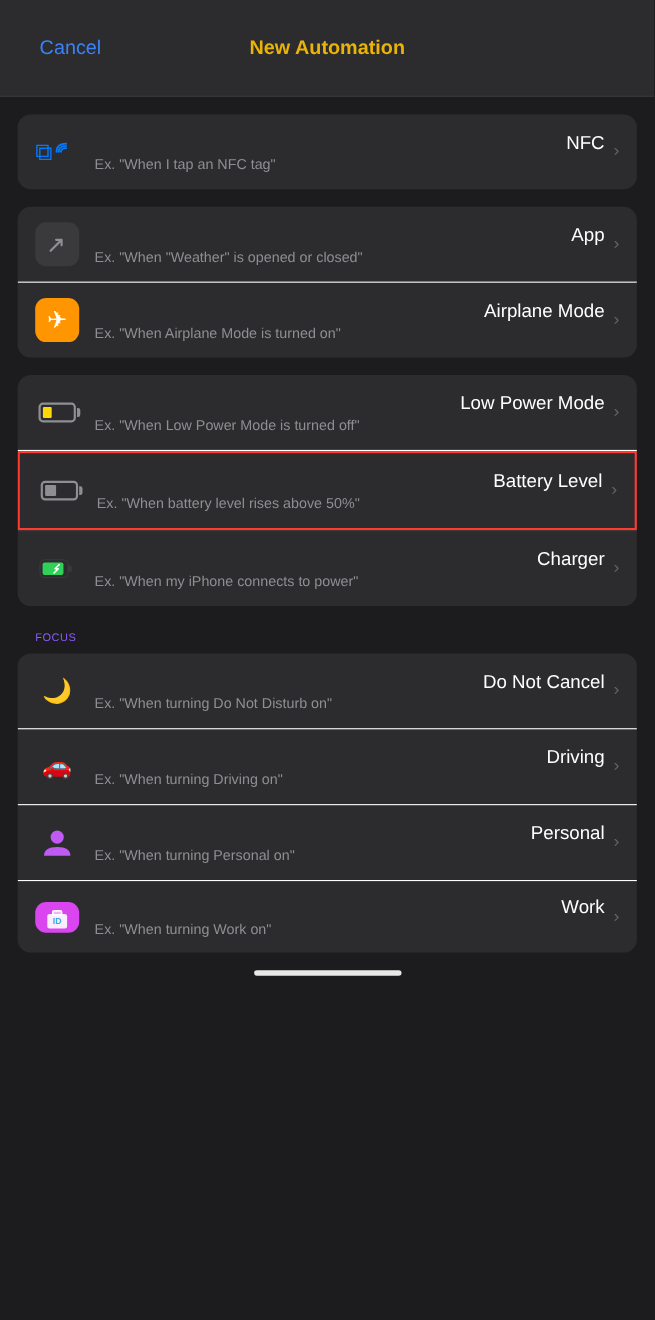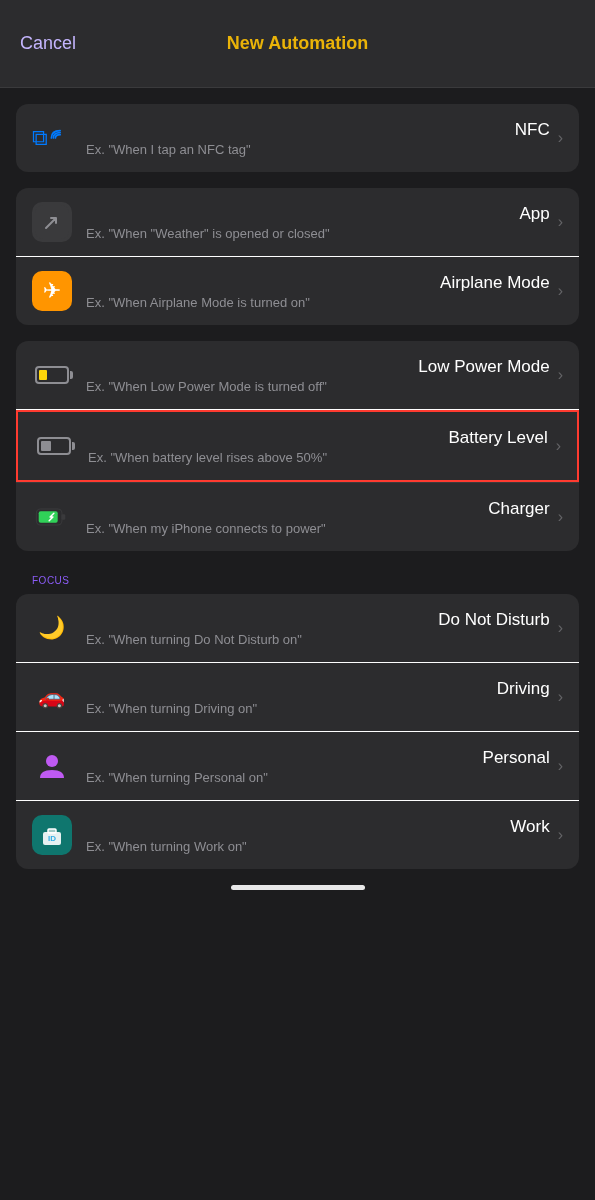"Cancel" .header-cancel { color: #c4b5fd -> #3b82f6; left: 20px -> 36px }
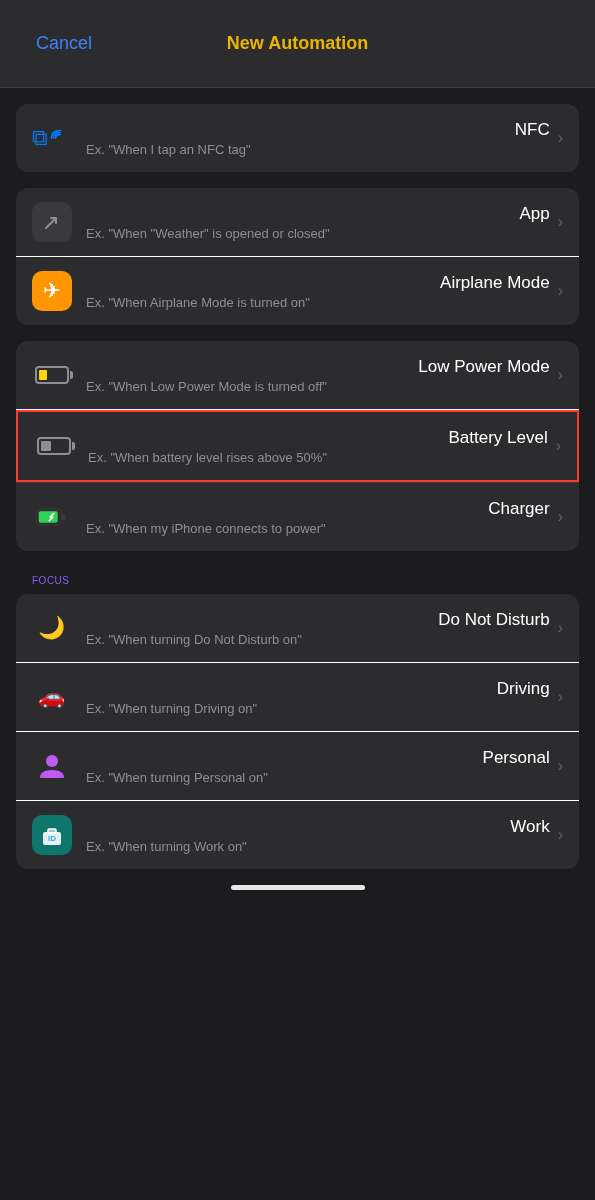"Do Not Disturb" div.item-title { text: Disturb -> Cancel }
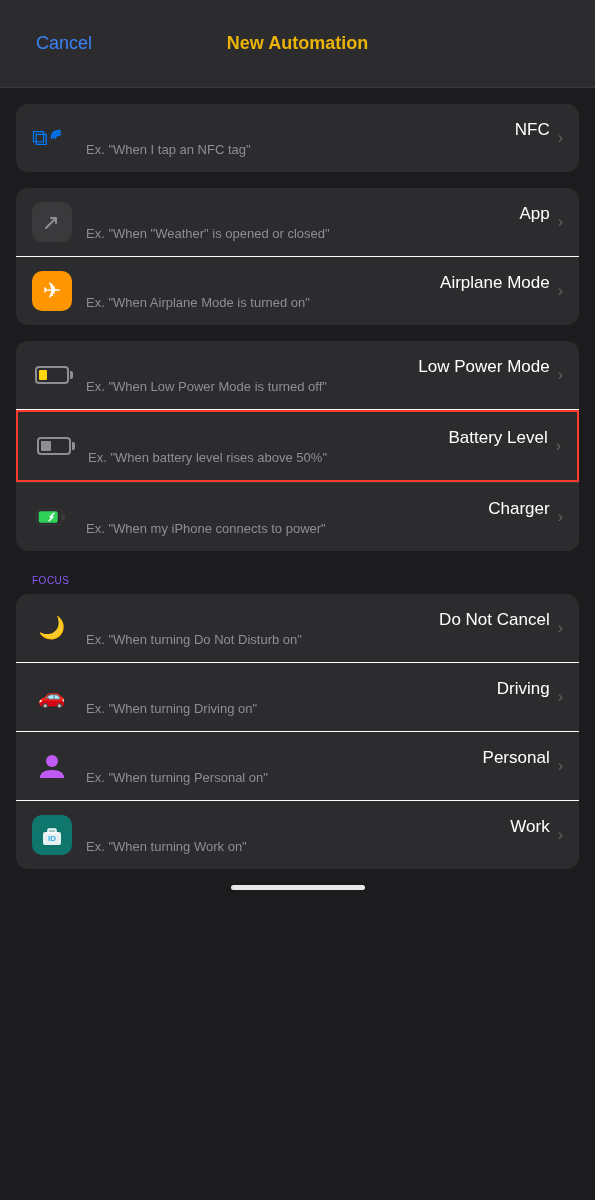"ID" .work-icon-box { background-color: #0f766e -> #d946ef; height: 40px -> 28px }
